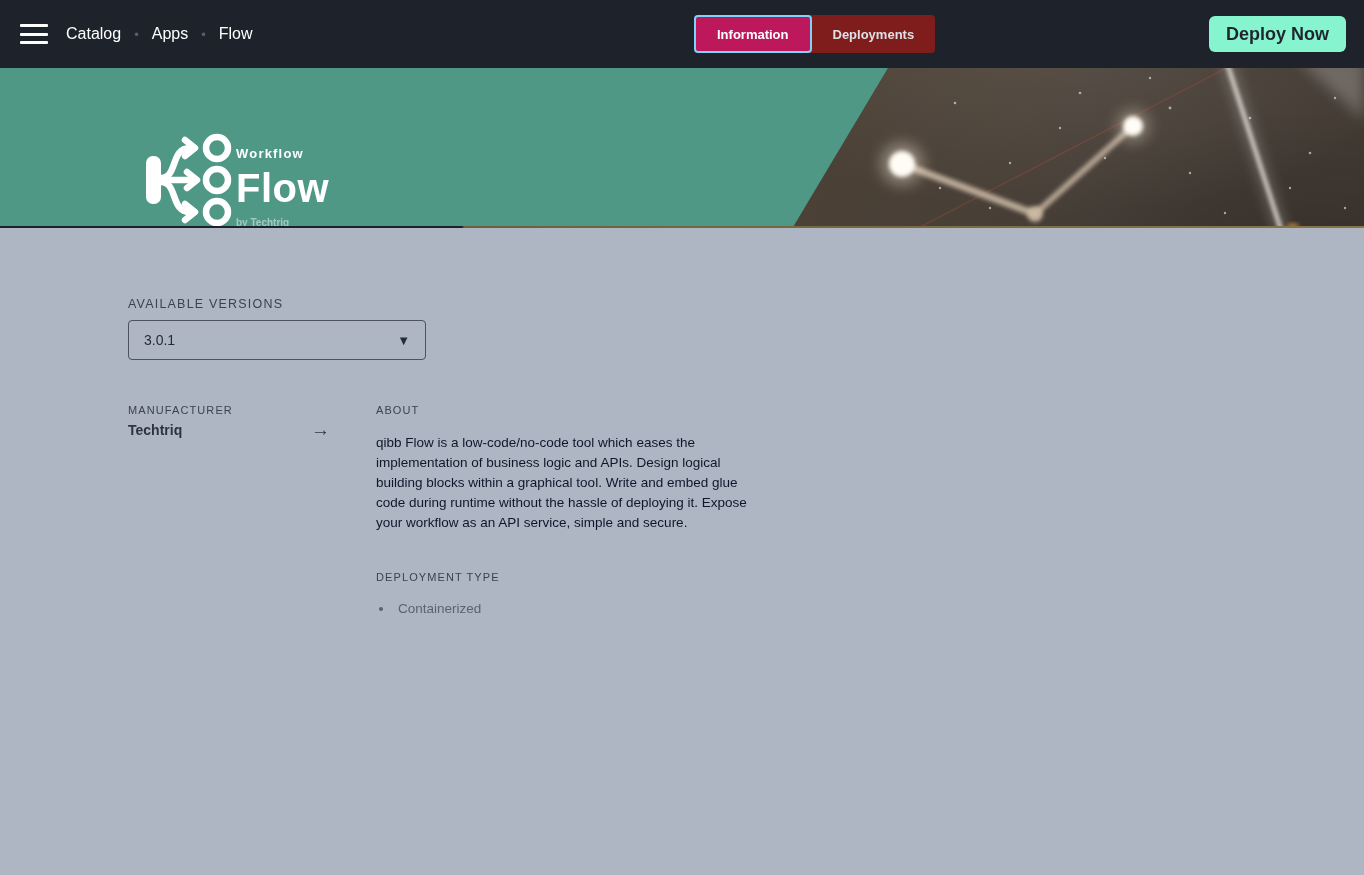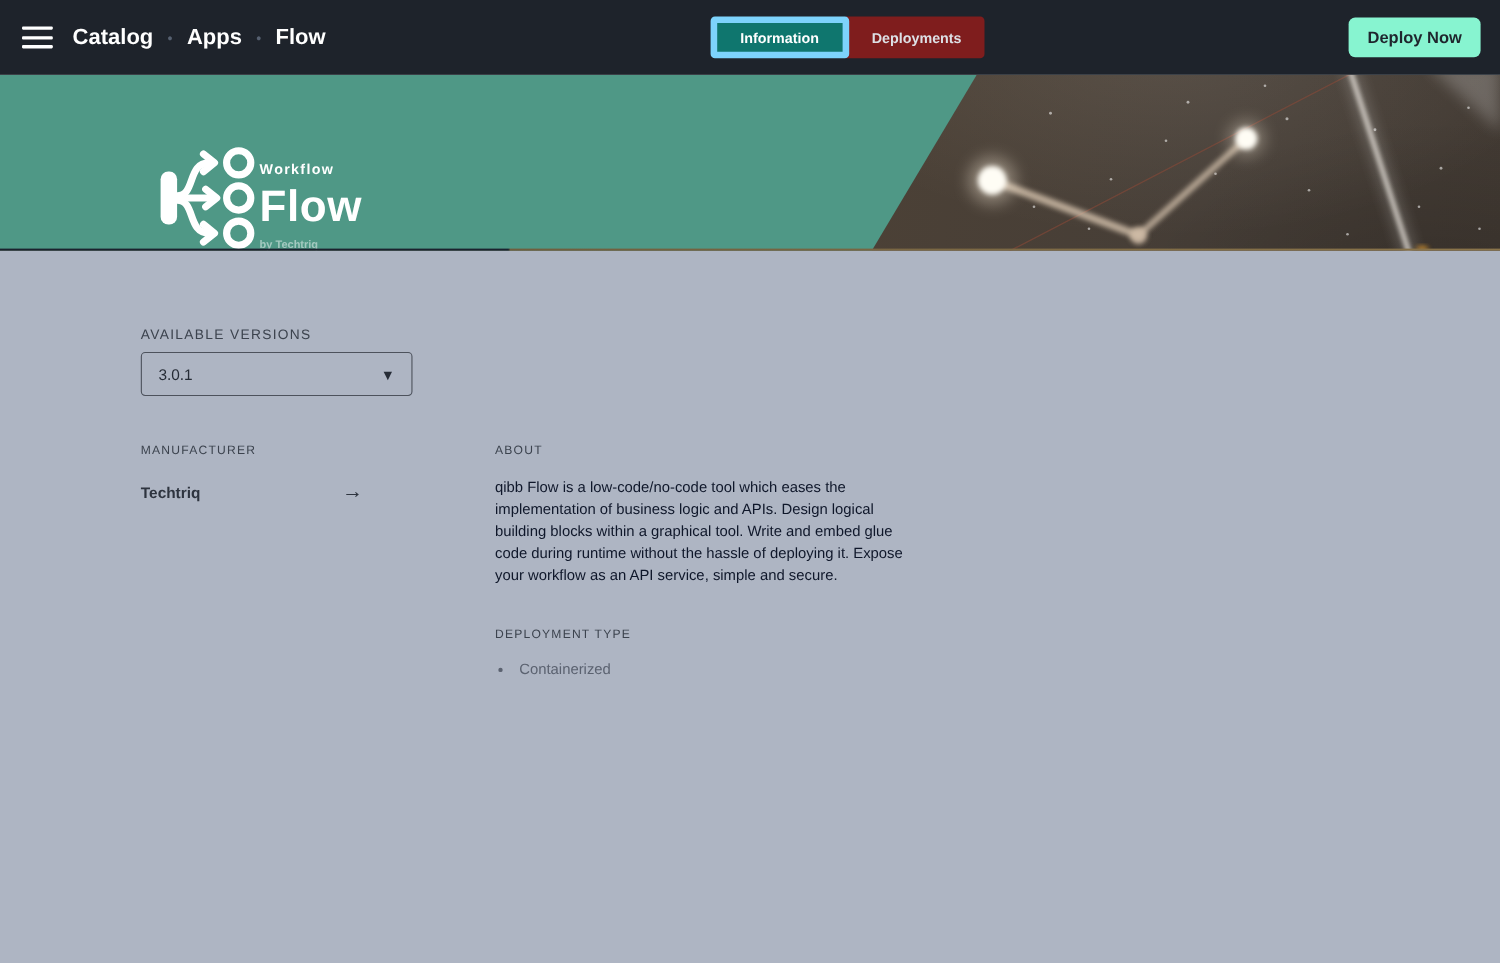"Catalog" .crumb { font-size: 20px -> 16px; font-weight: bold -> normal }
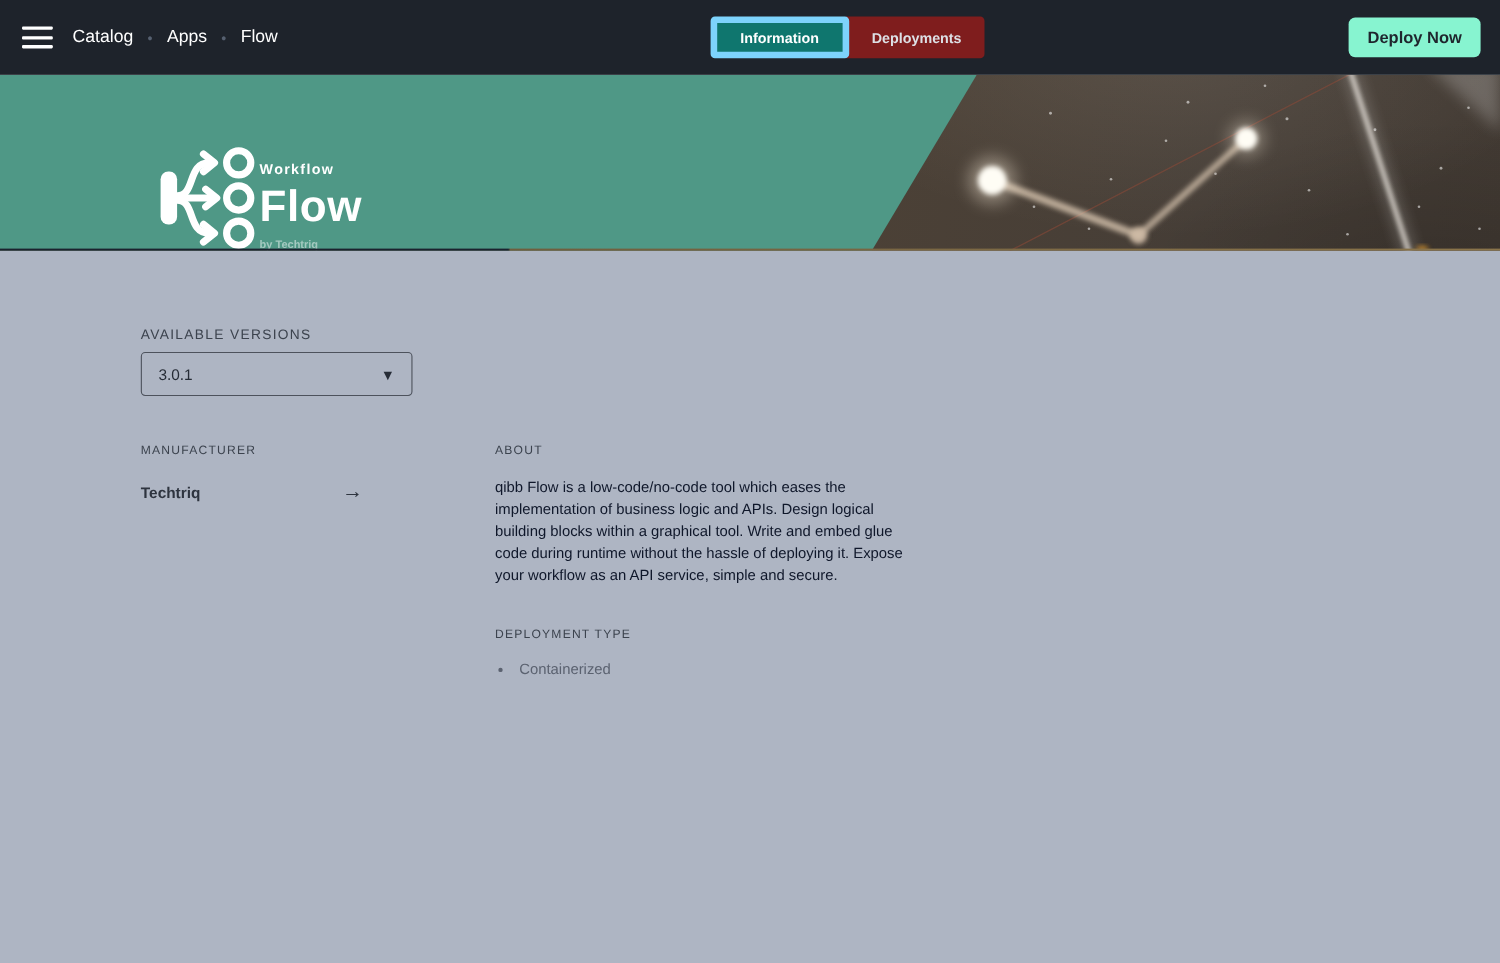"Information" .tab-active { background: #0f766e -> #be185d; border: 6px solid #7dd3fc -> 2px solid #7dd3fc; margin-left: none -> 48px }
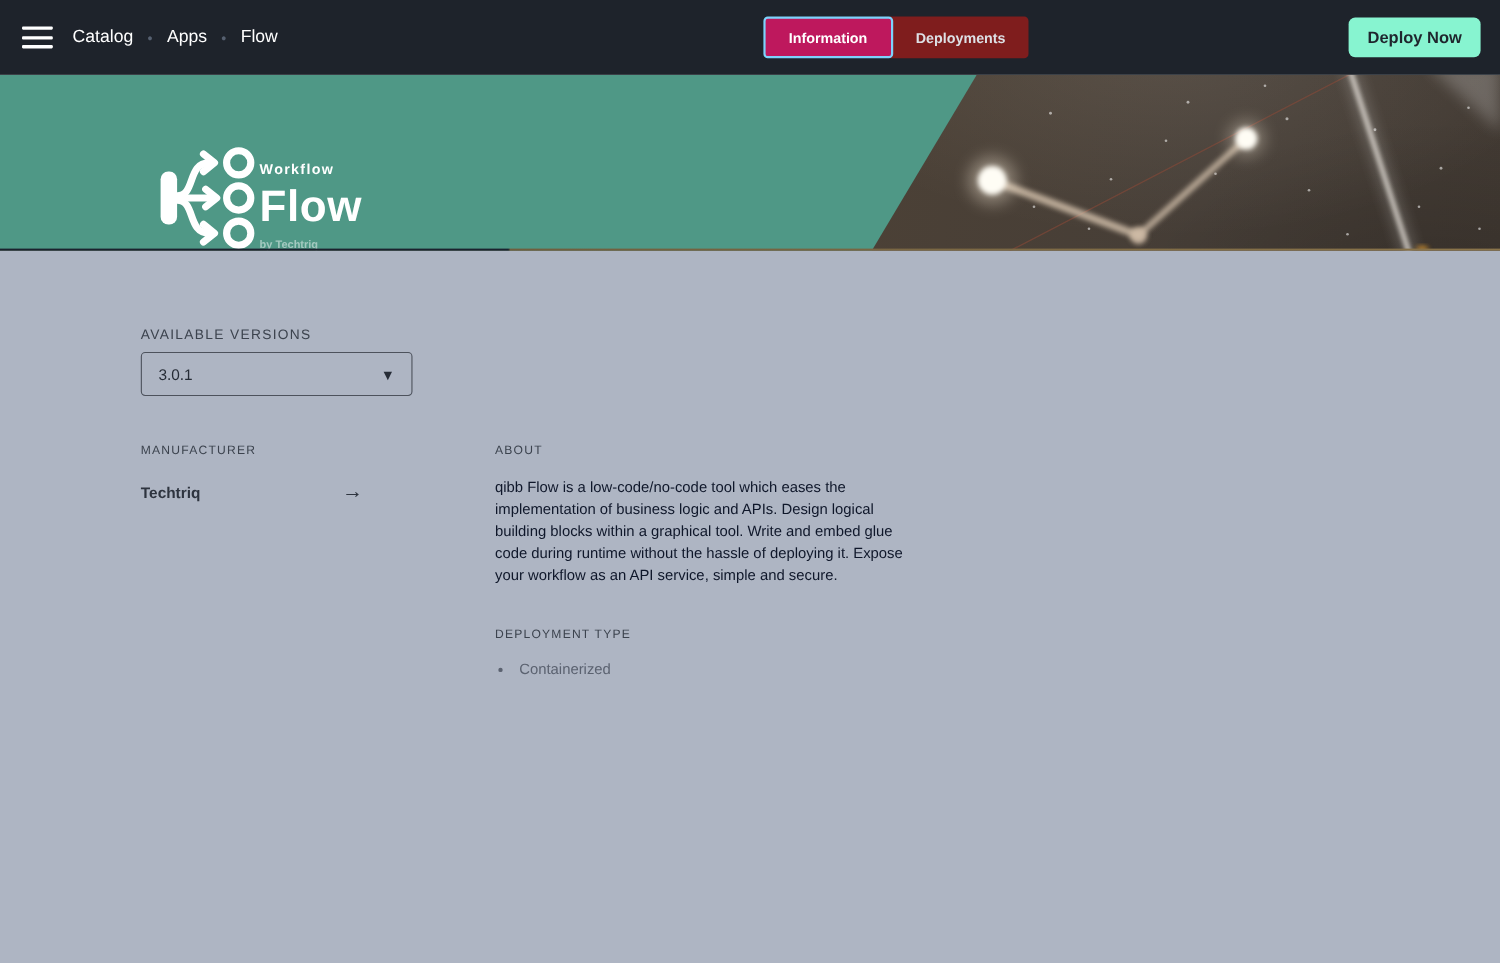"Deploy Now" .deploy-btn { font-size: 15px -> 18px }
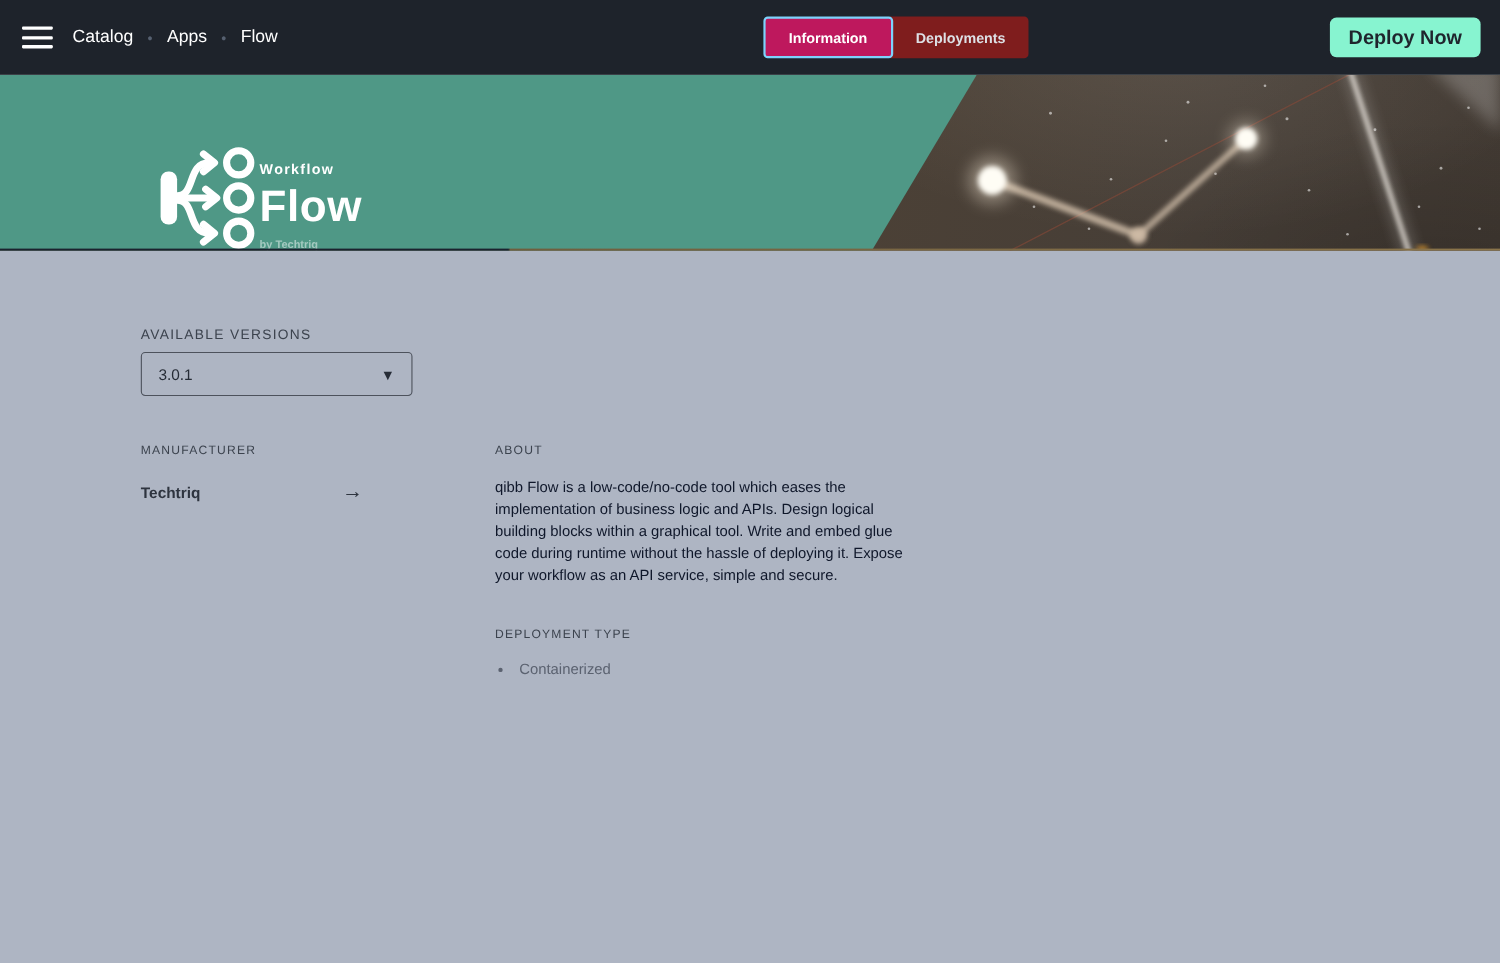"3.0.1" .version-select { width: 247px -> 298px }
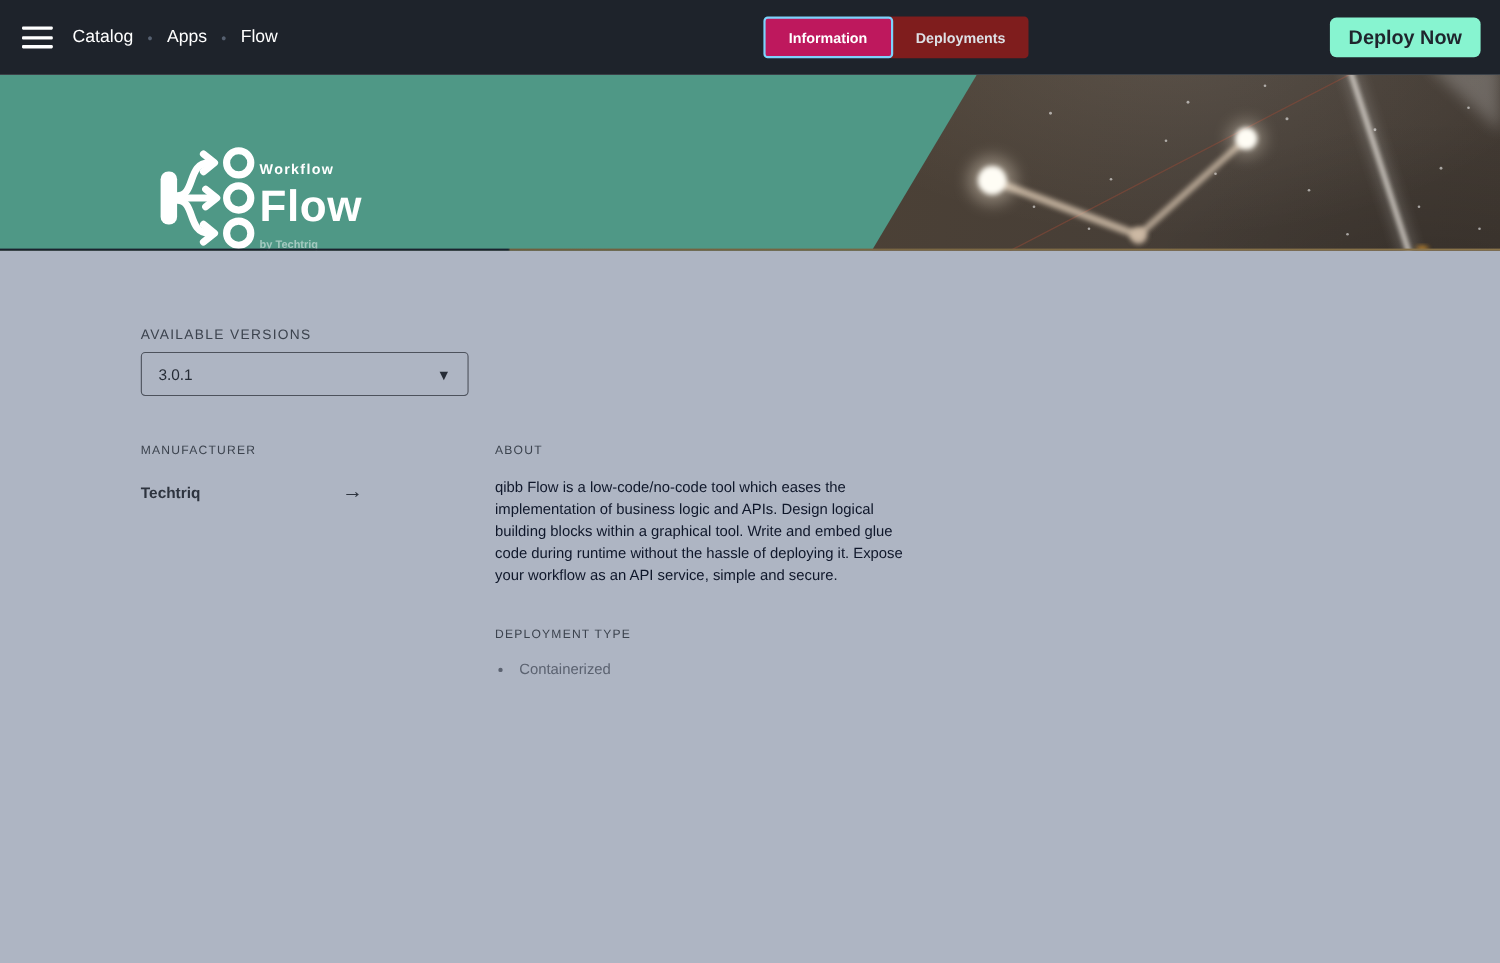"ABOUT" .col-right { margin-left: 120px -> 46px }
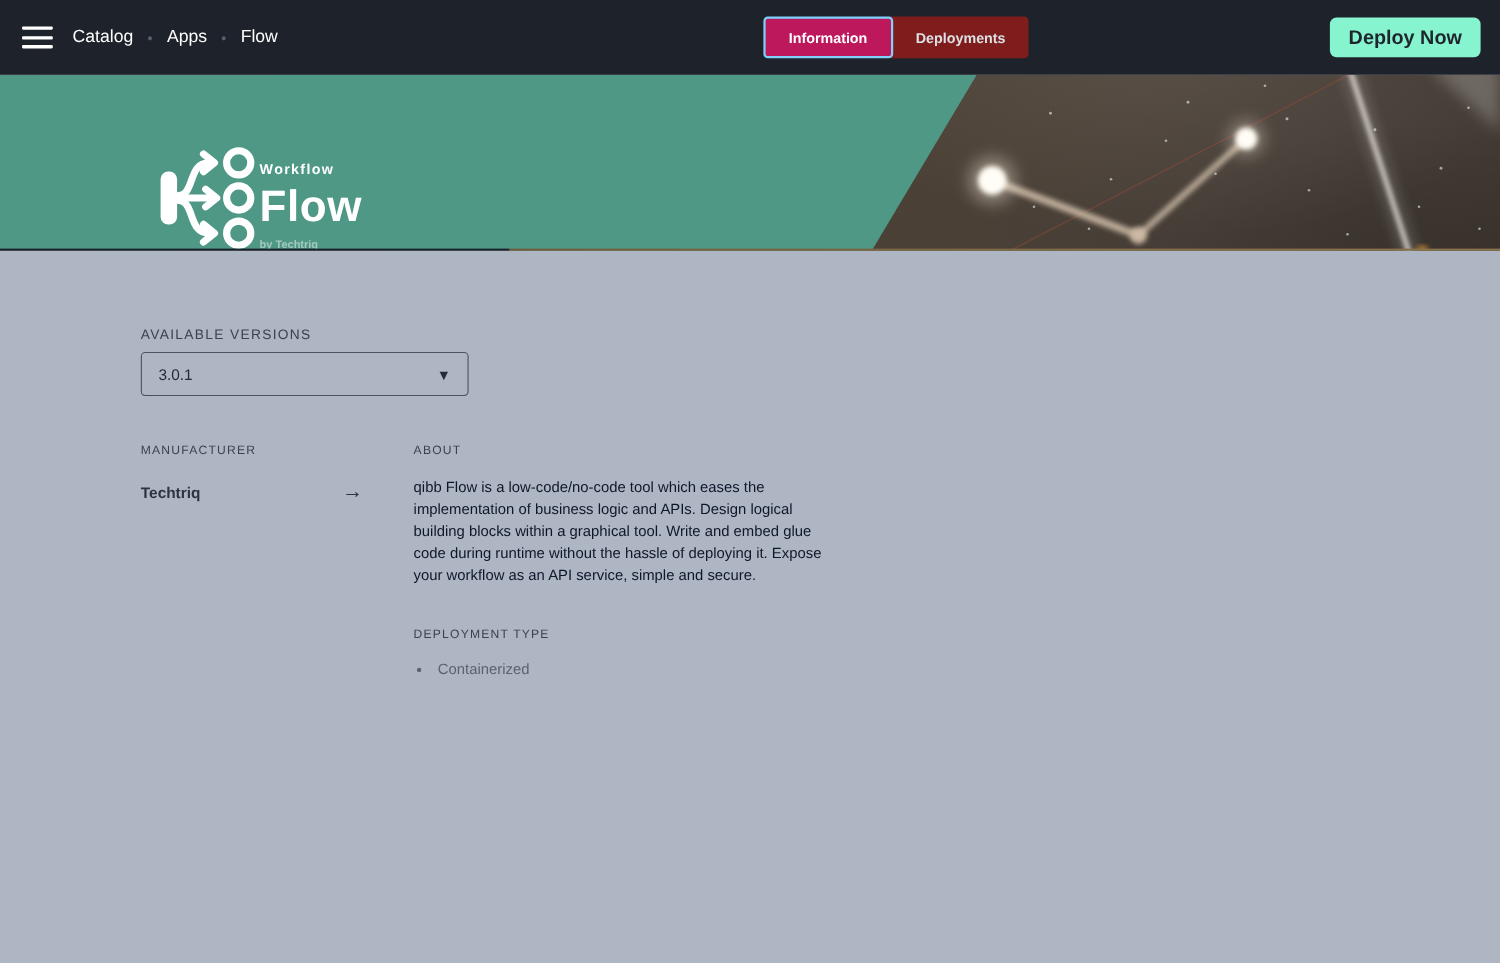"Techtriq" .mfr-row { margin-top: 22px -> 4px }
